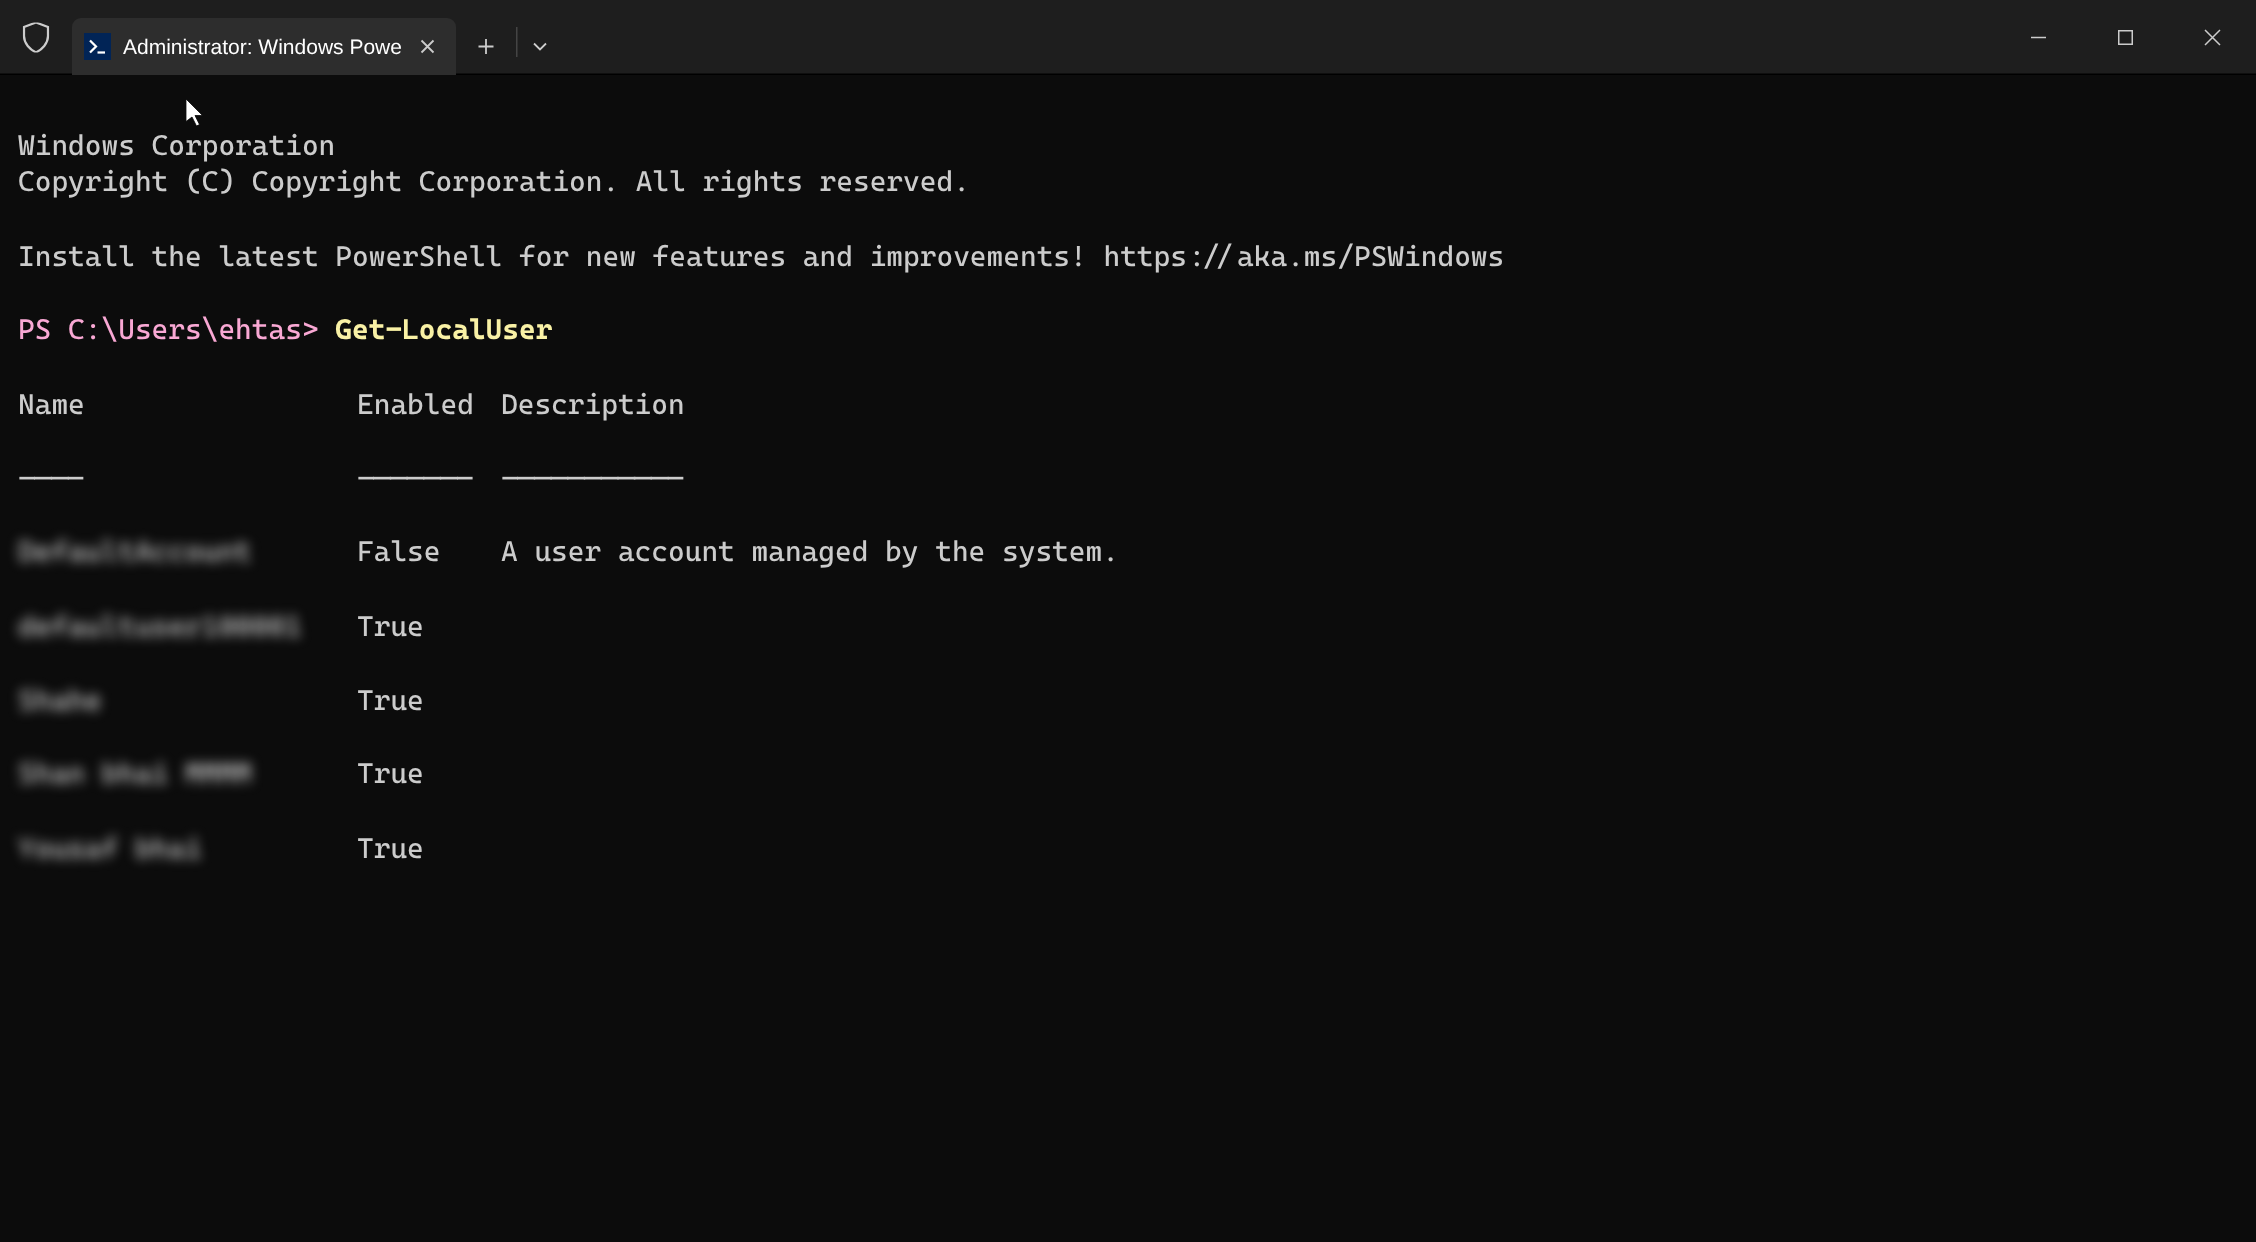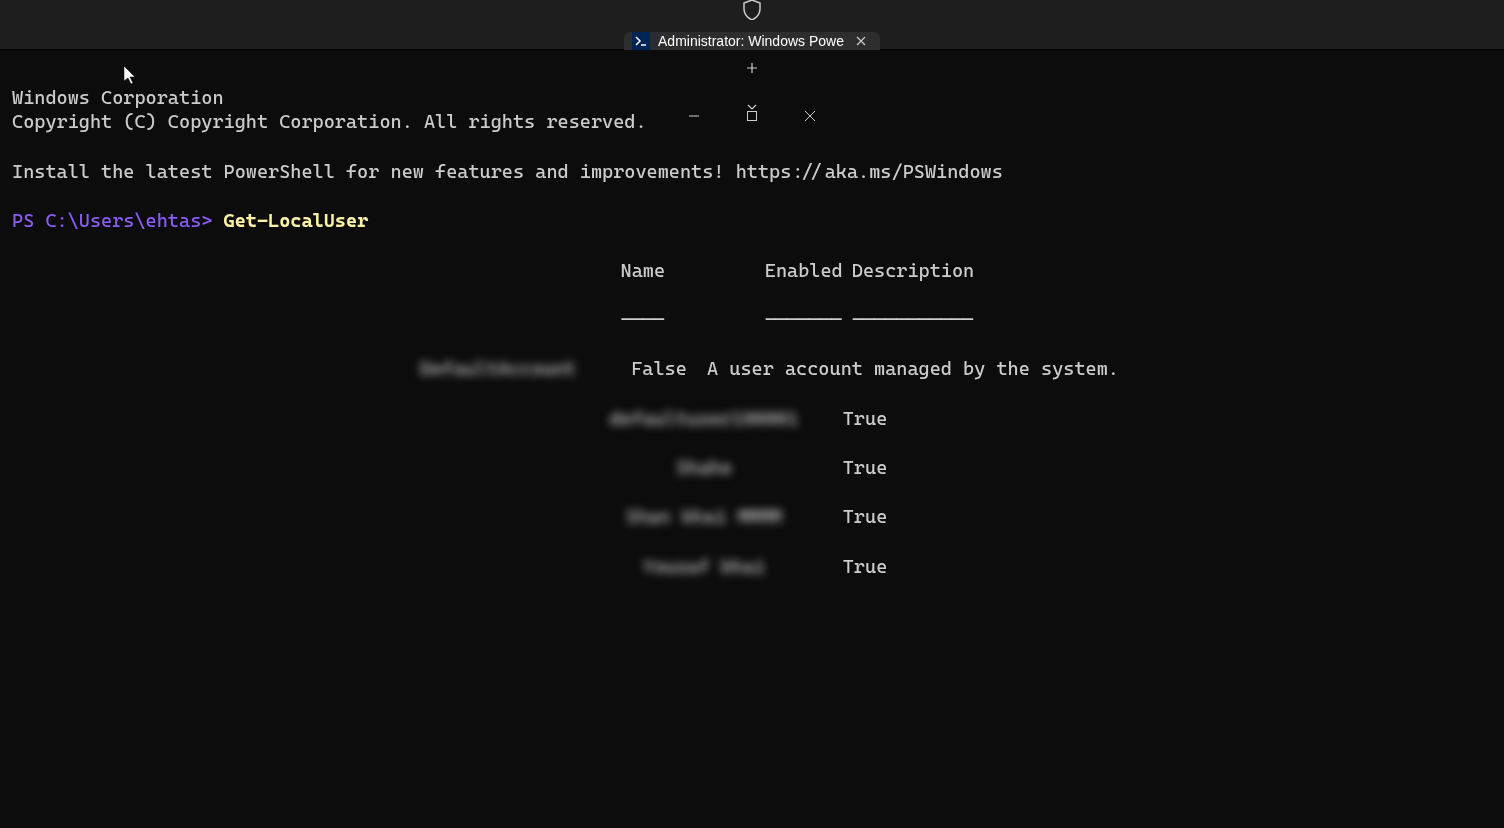"Administrator: Windows Powe" .titlebar { align-items: center -> flex-start; flex-direction: column -> none }
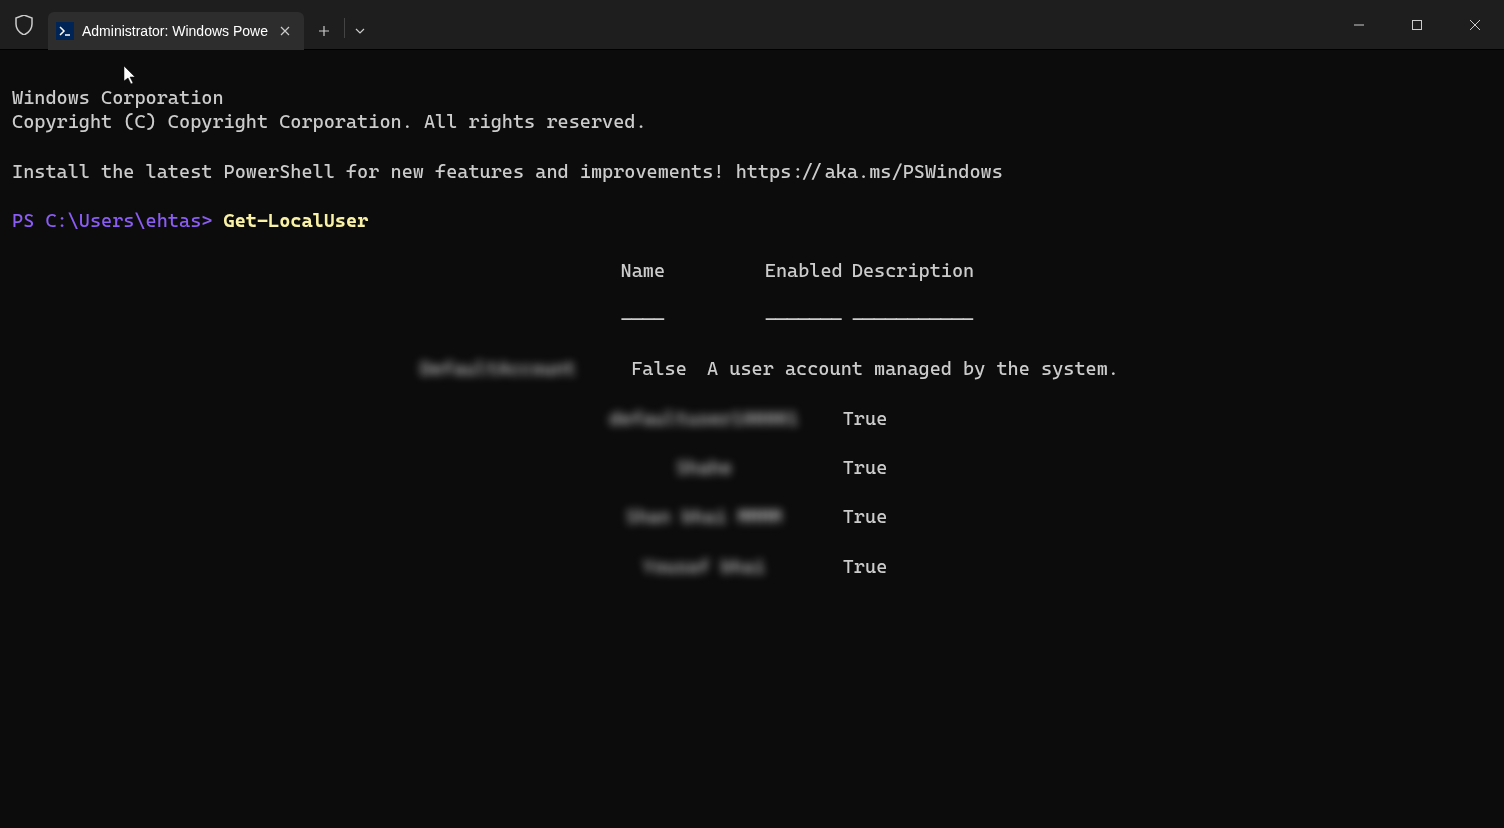"PS C:\Users\ehtas>" .prompt { color: #8b5cf6 -> #f9a8d4 }
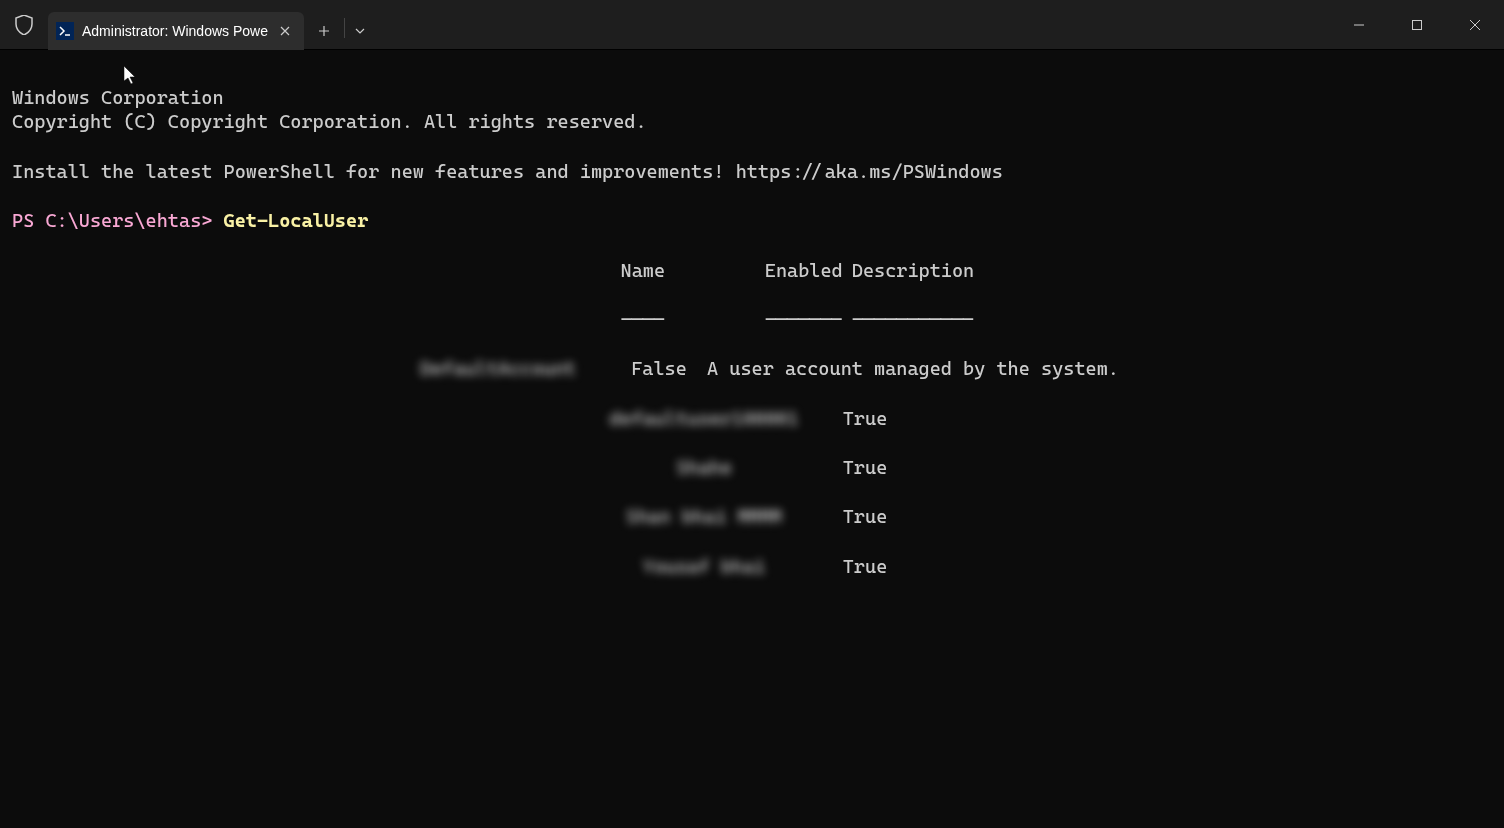"Name Enabled Description" .row { text-align: center -> none }
